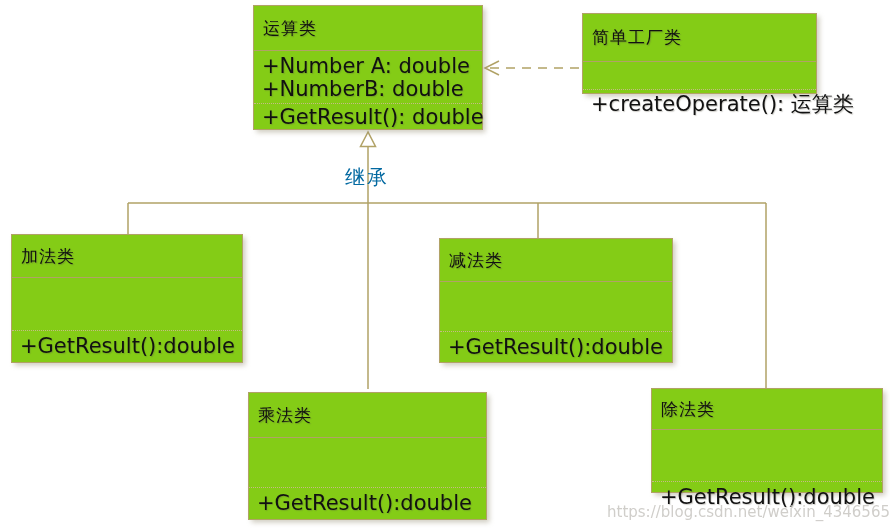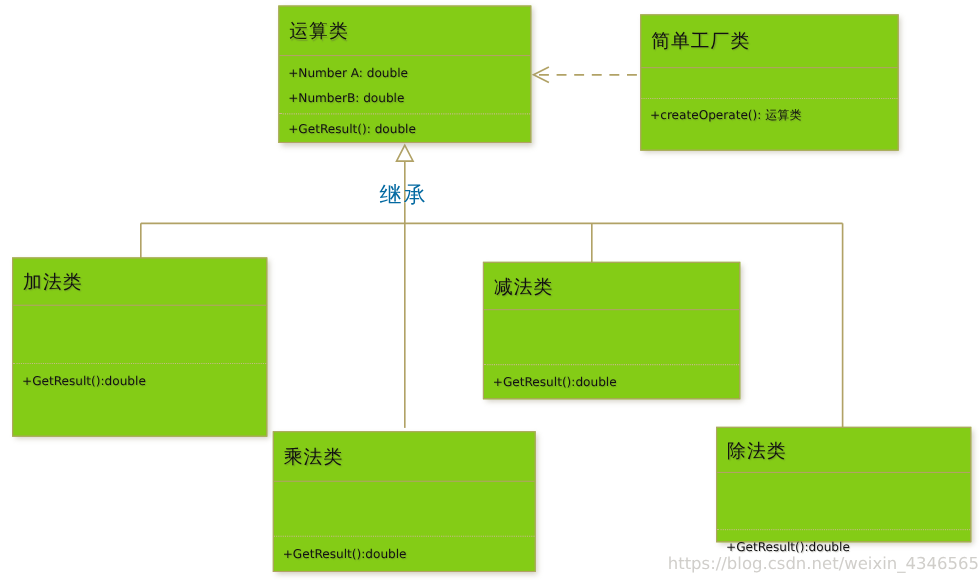"简单工厂类" div.uml { height: 124px -> 81px }
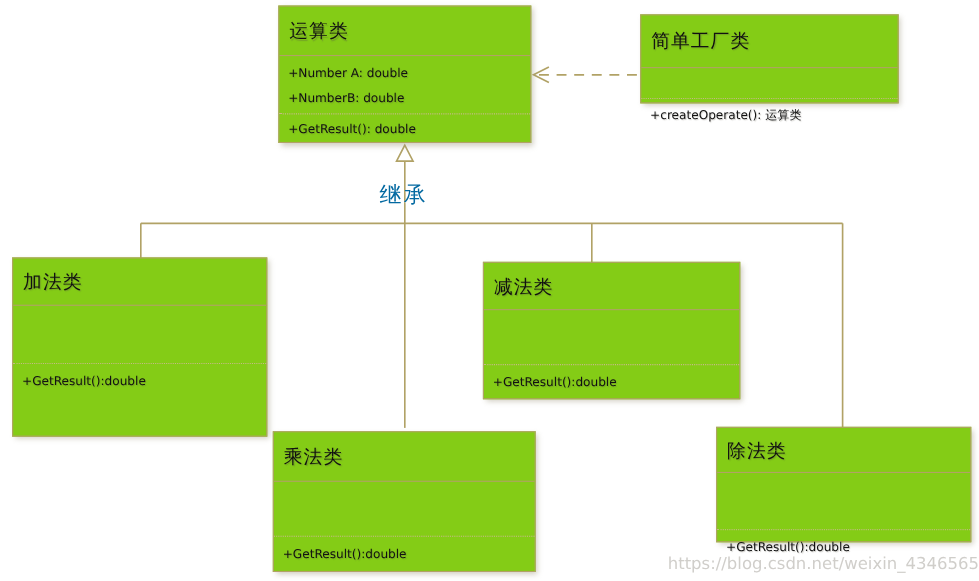"+Number A: double" .member { font-size: 11px -> 21px }
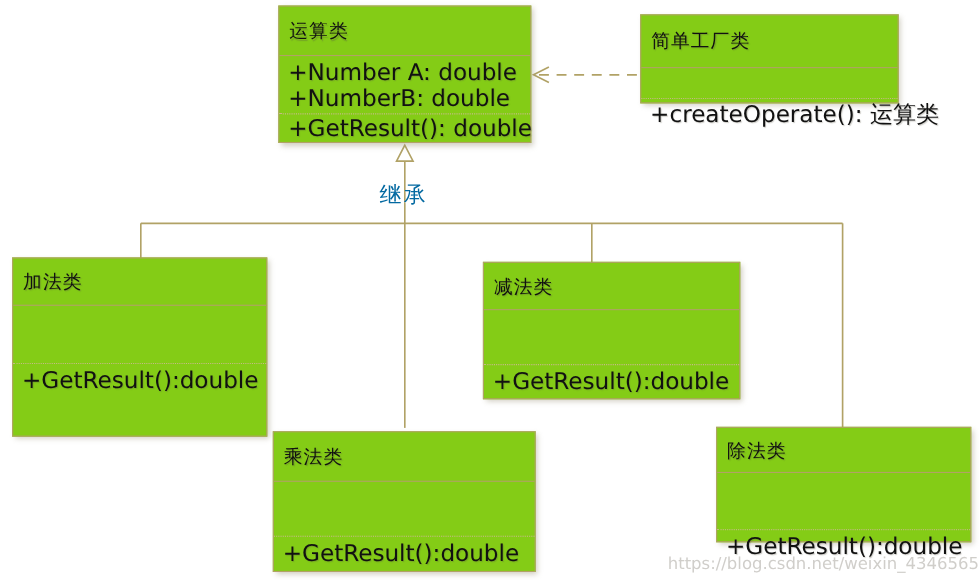"加法类" div.uml { height: 163px -> 129px }
